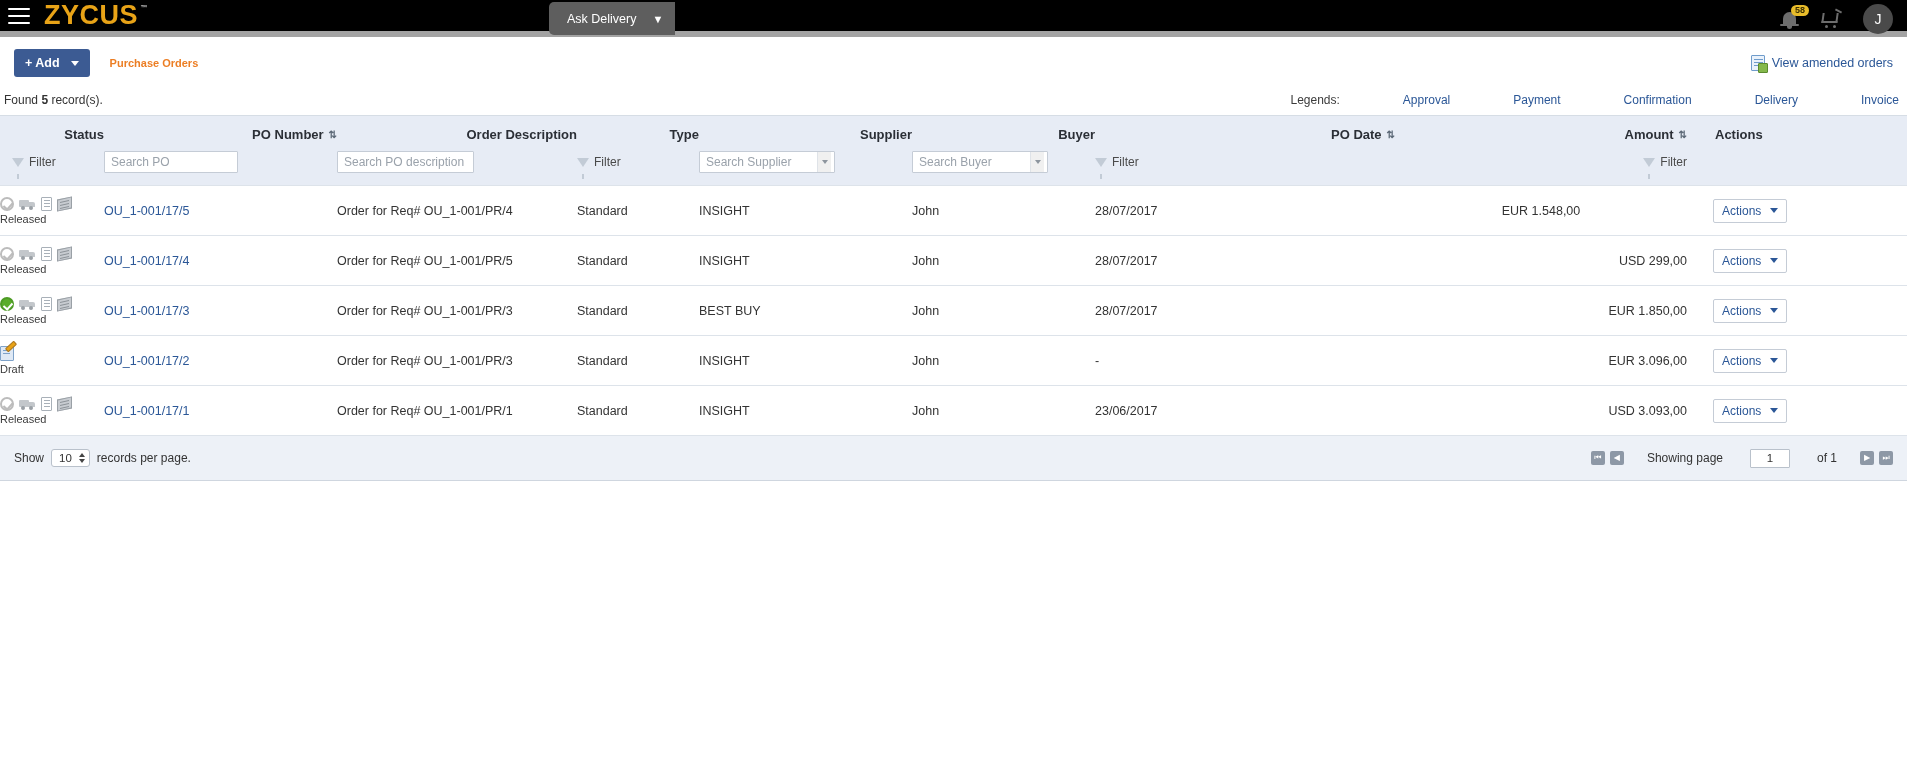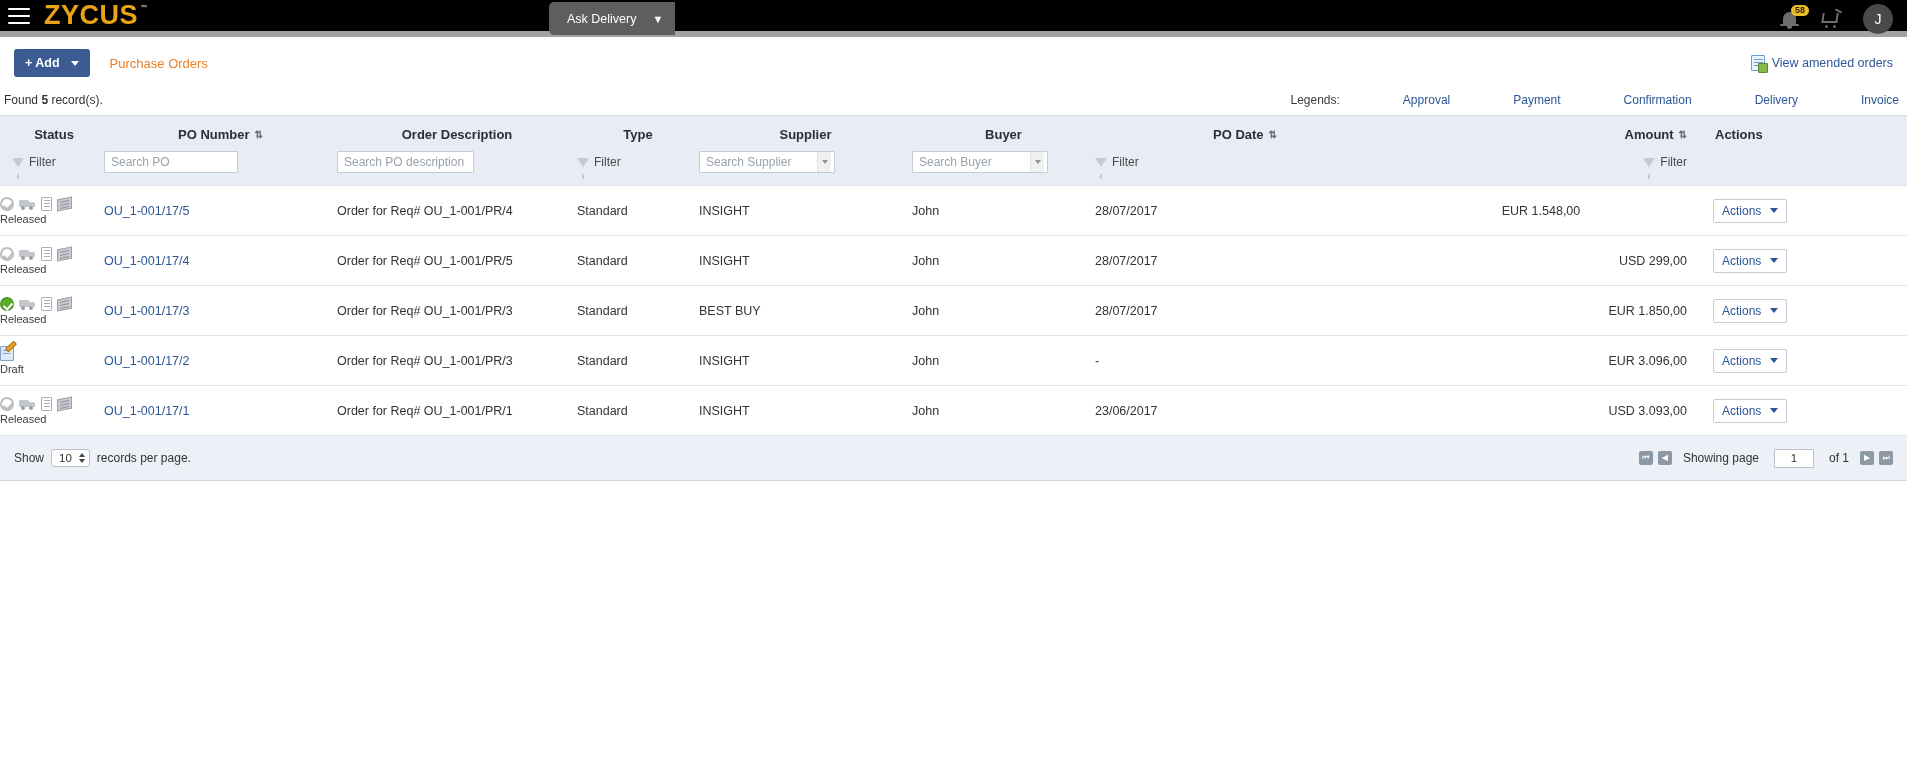"Purchase Orders" .page-title { font-size: 13px -> 11px; font-weight: normal -> bold }
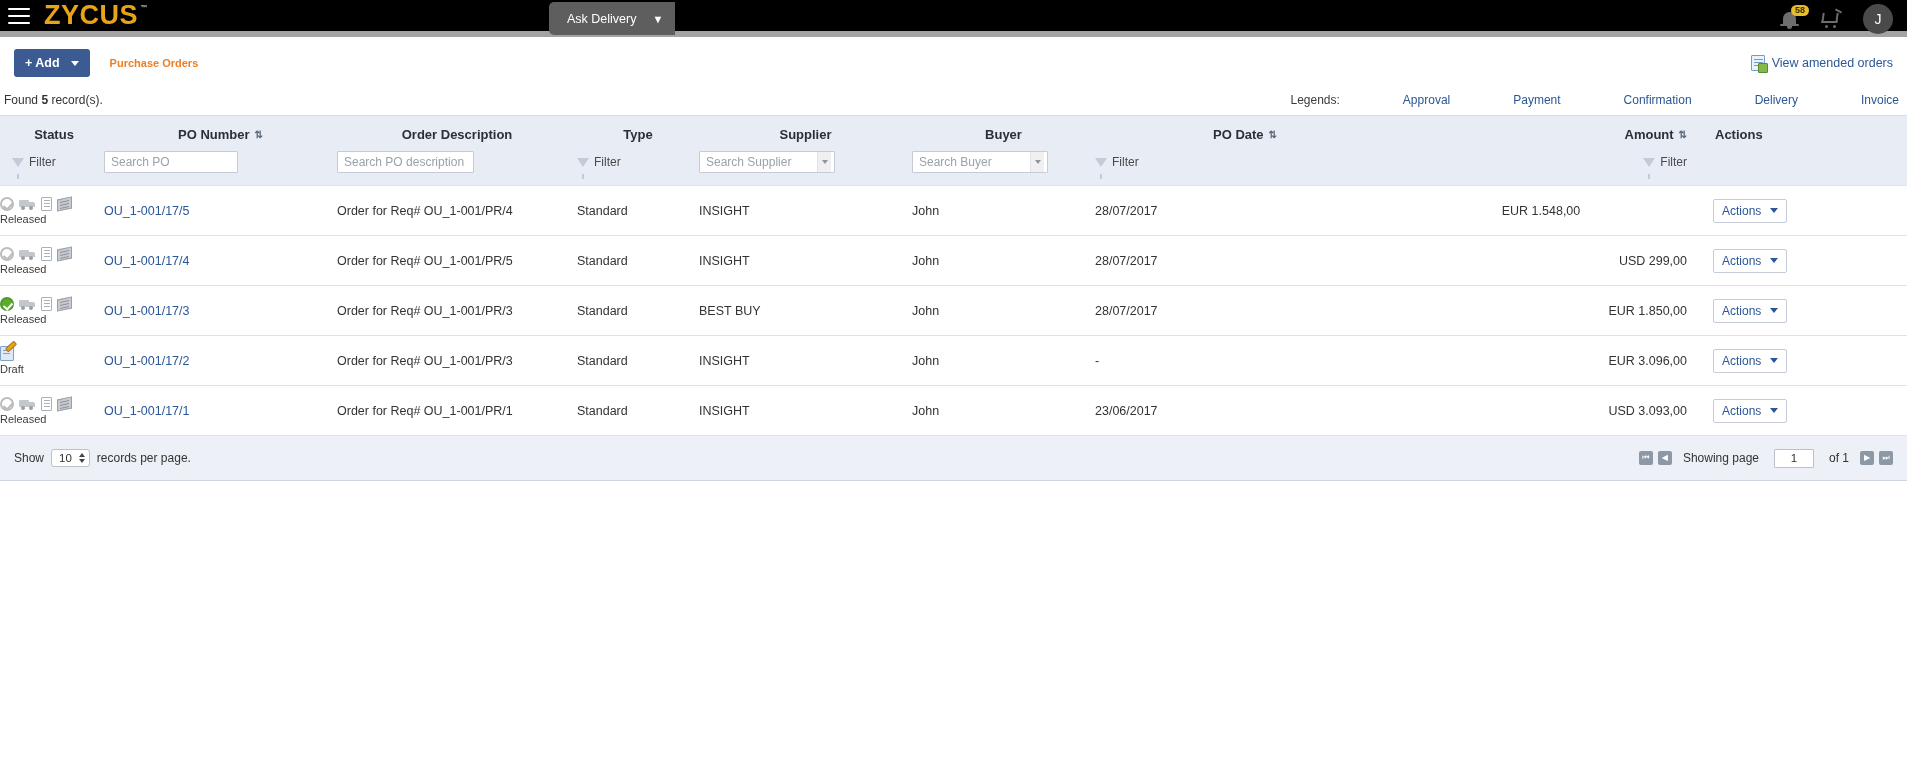"Status" thead.head-main th { text-align: center -> right }
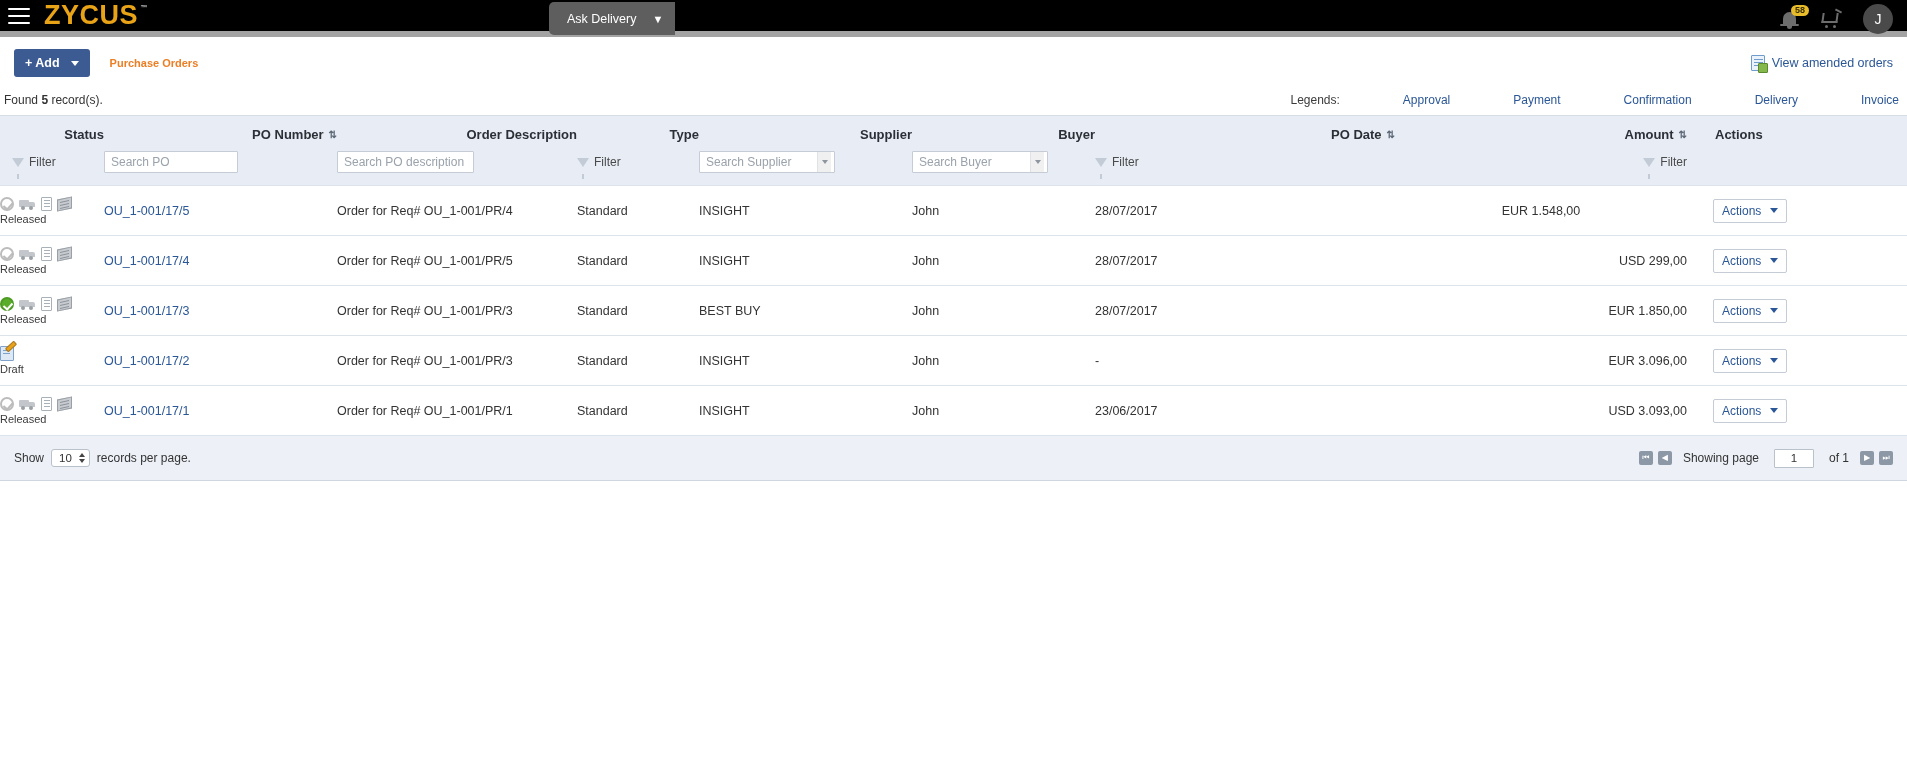"Showing page" .pager .lbl { margin: 0 6px -> 0 18px }
